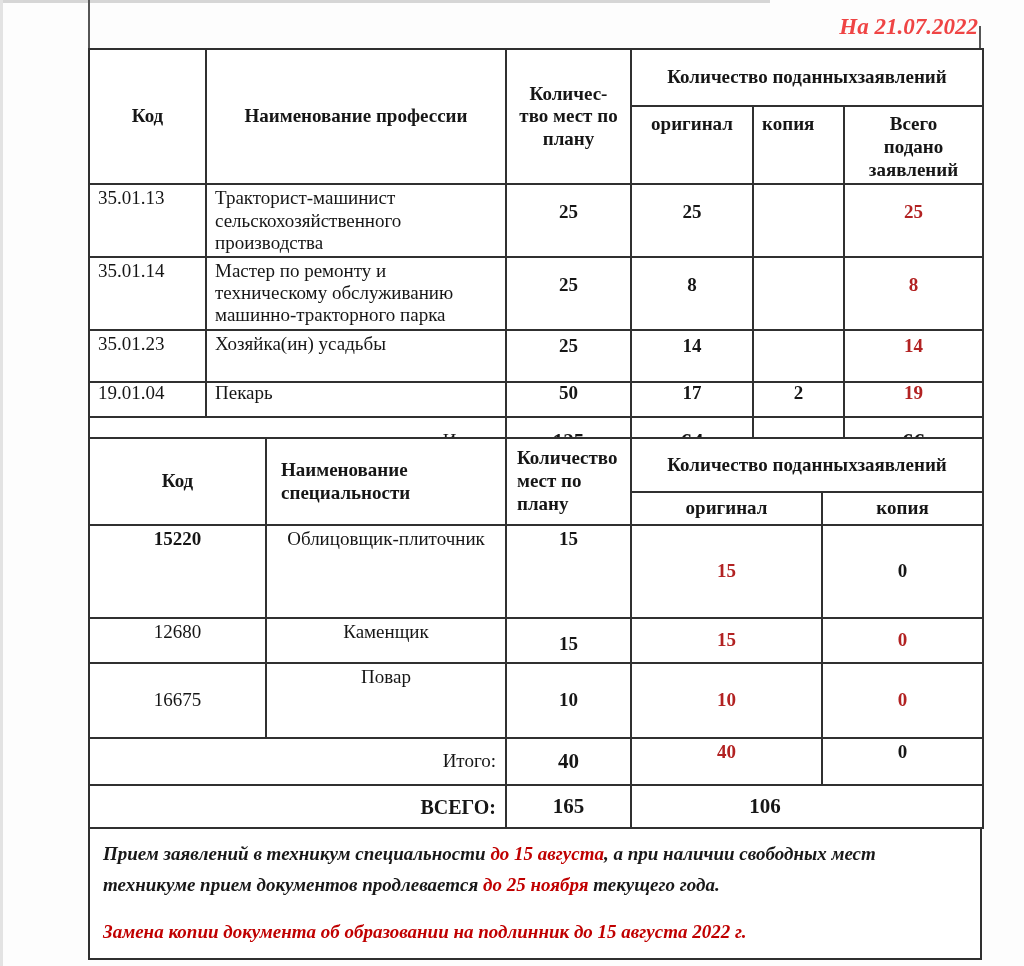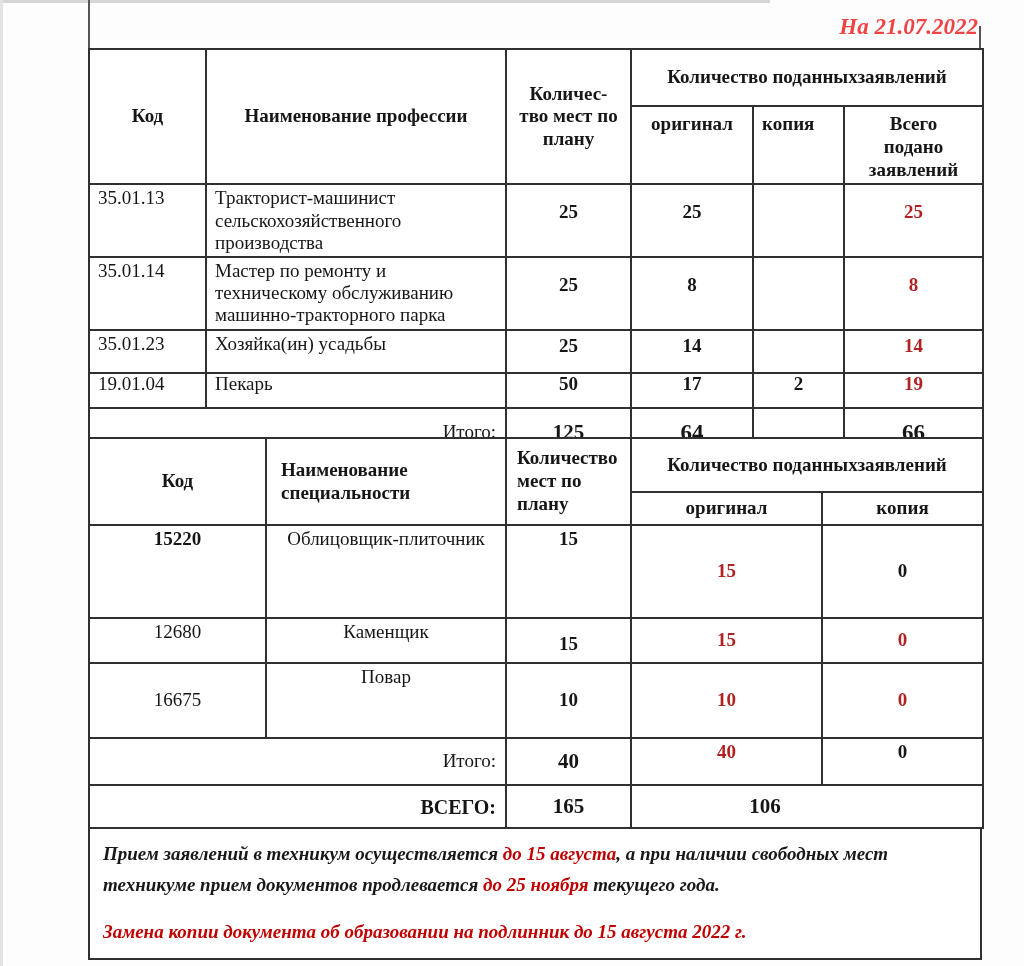"35.01.23" tr { height: 43px -> 52px }
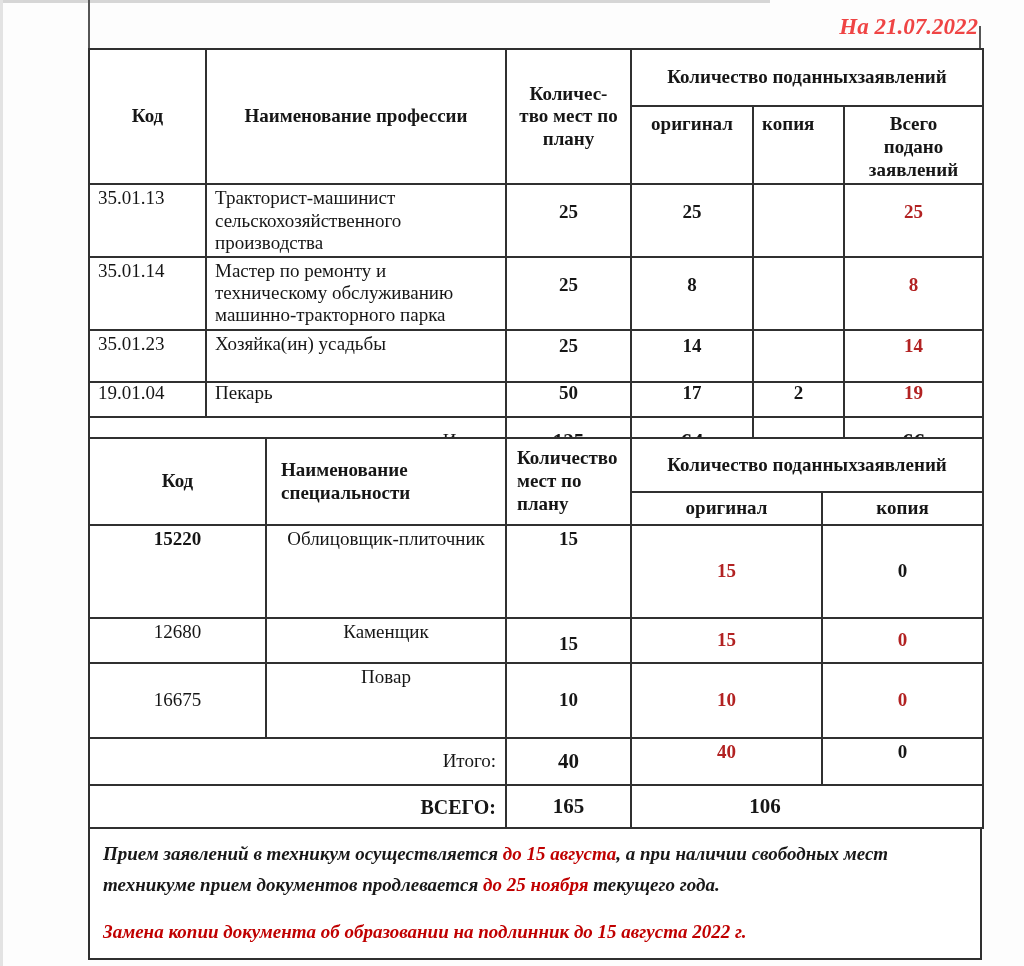"Прием заявлений в техникум" span { text: осуществляется -> специальности }
